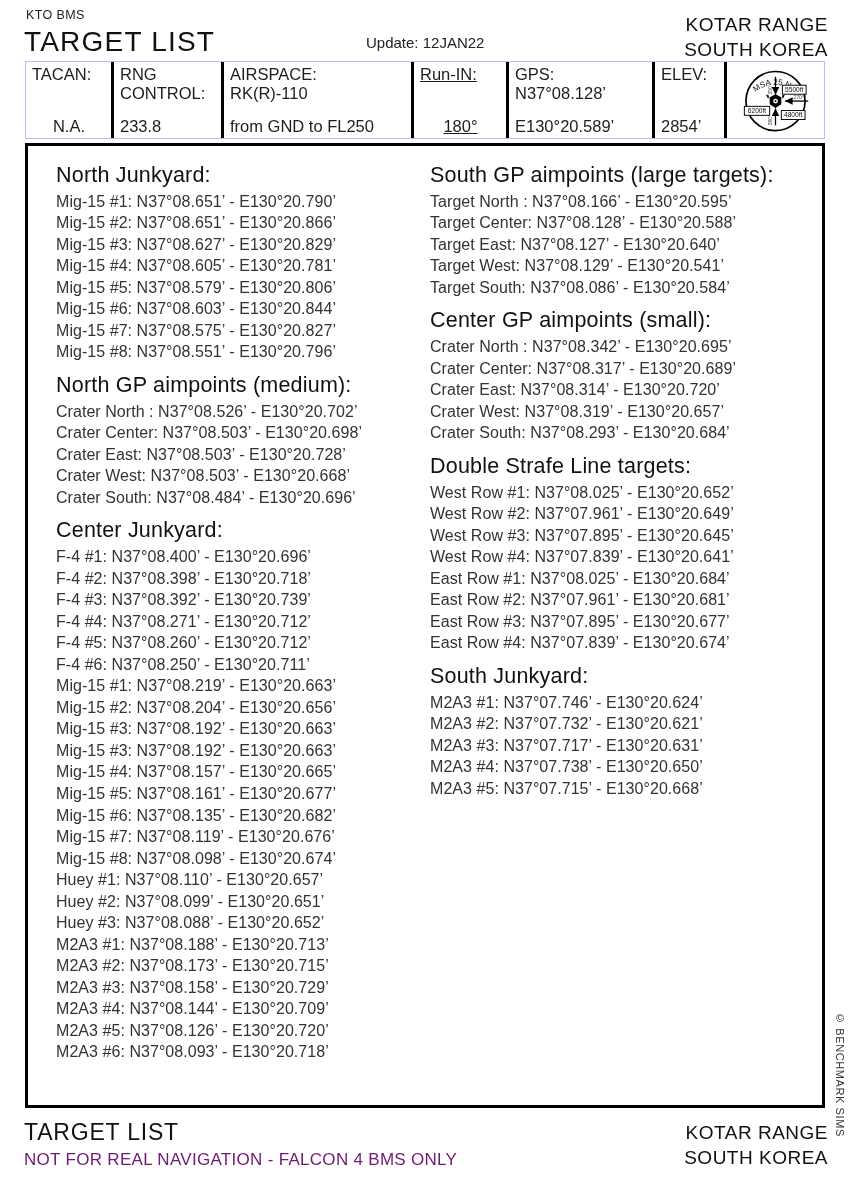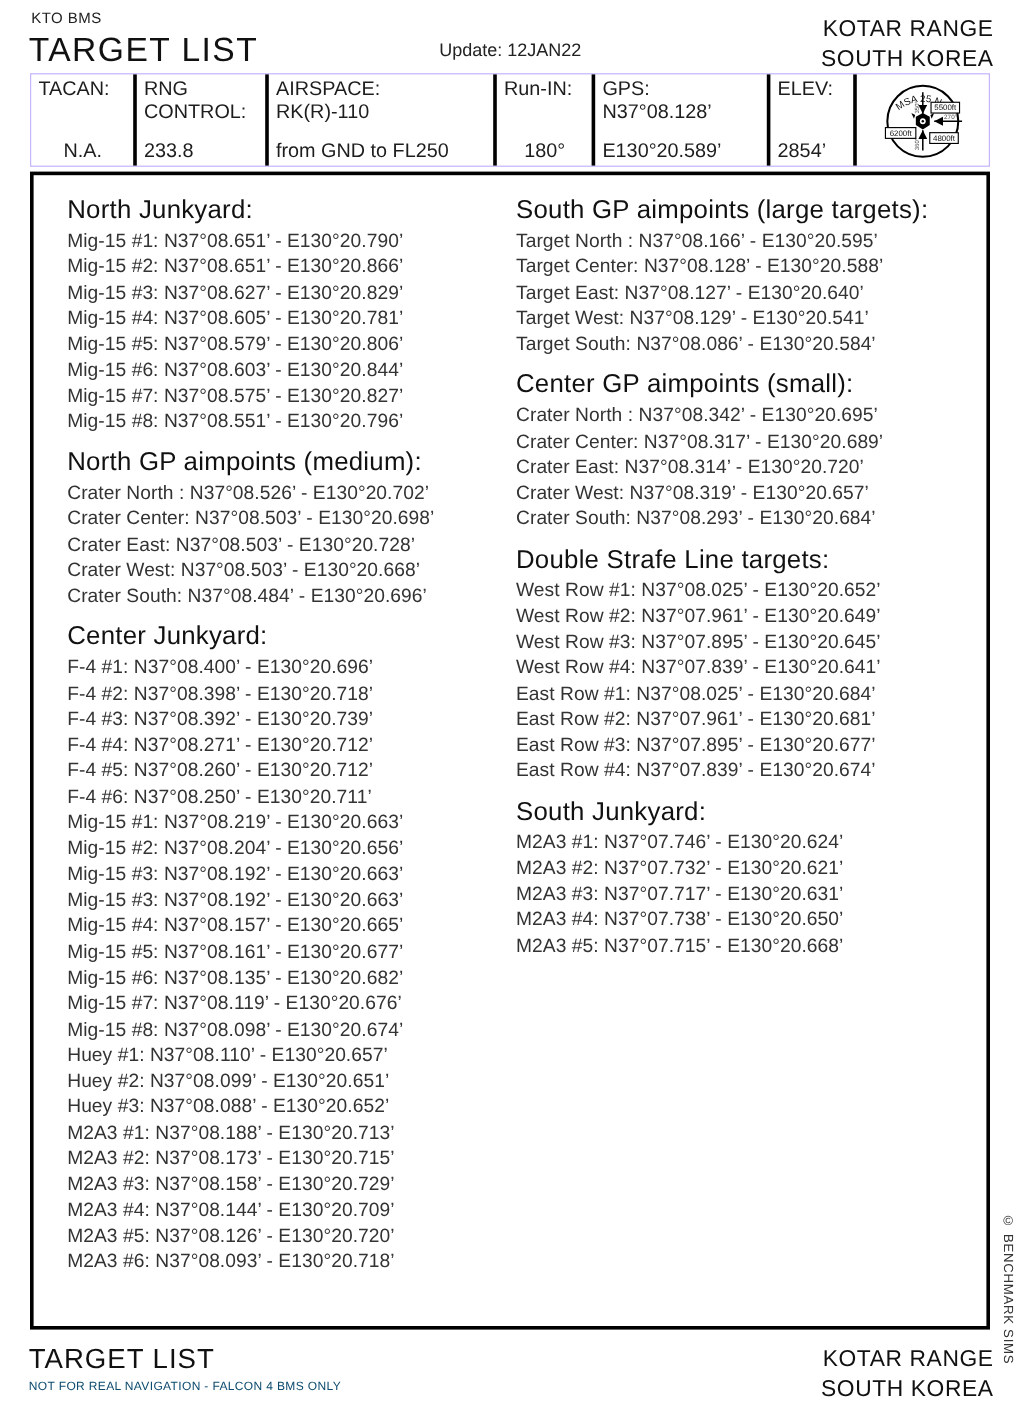"Run-IN:" .c-runin { text-decoration: none -> underline; width: 82px -> 95px }
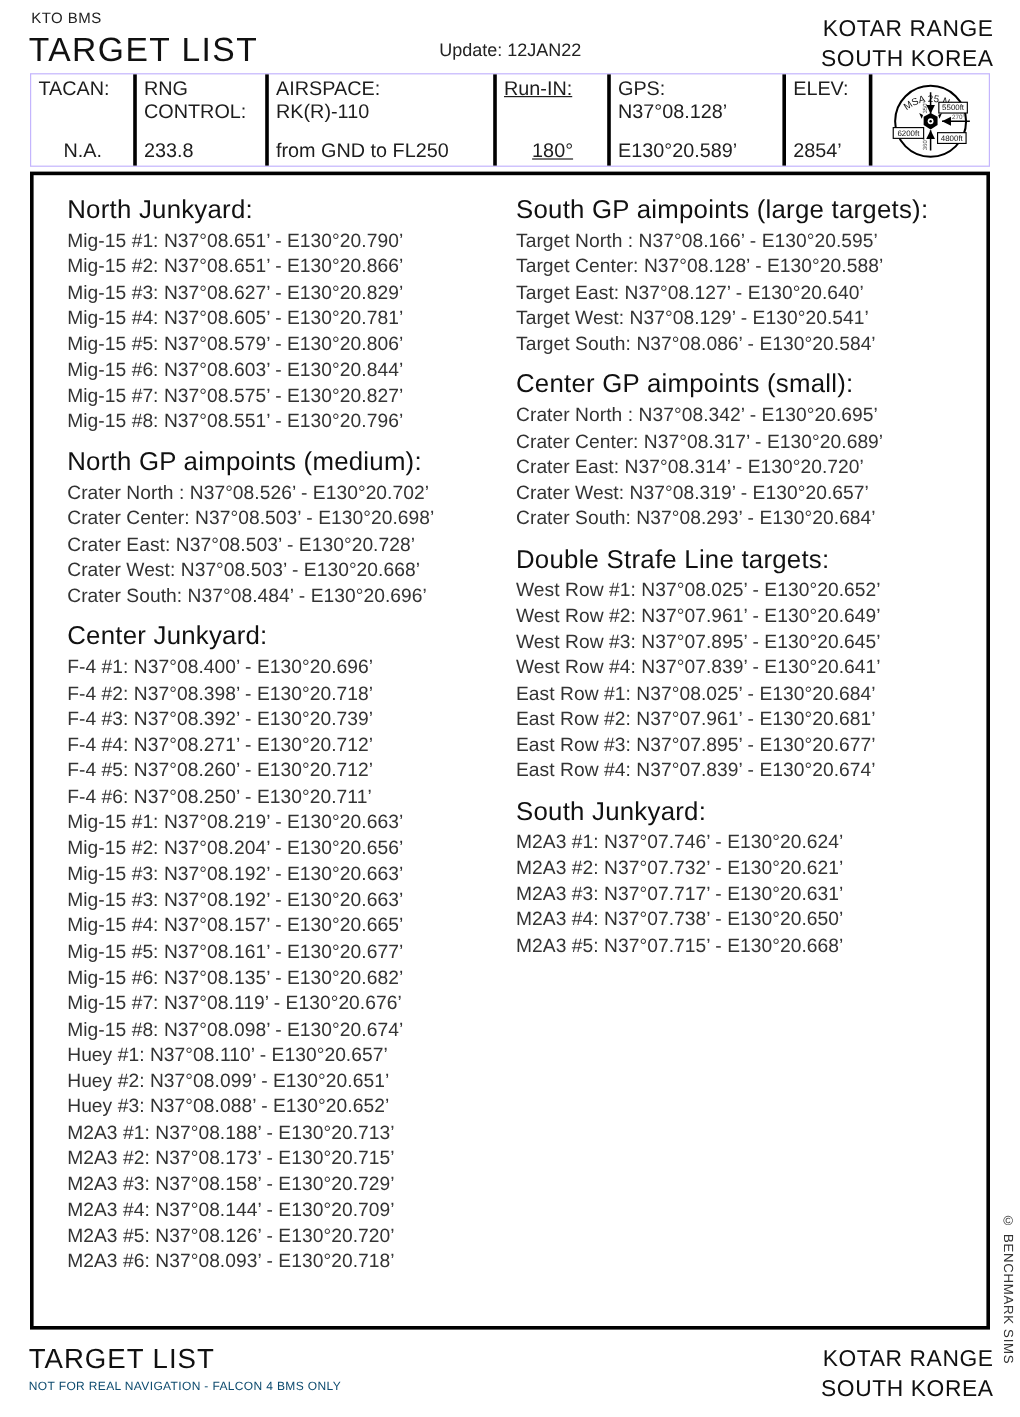"NOT FOR REAL NAVIGATION -" .ft-sub { color: #0c4a6e -> #701a75; font-size: 10px -> 17px }
